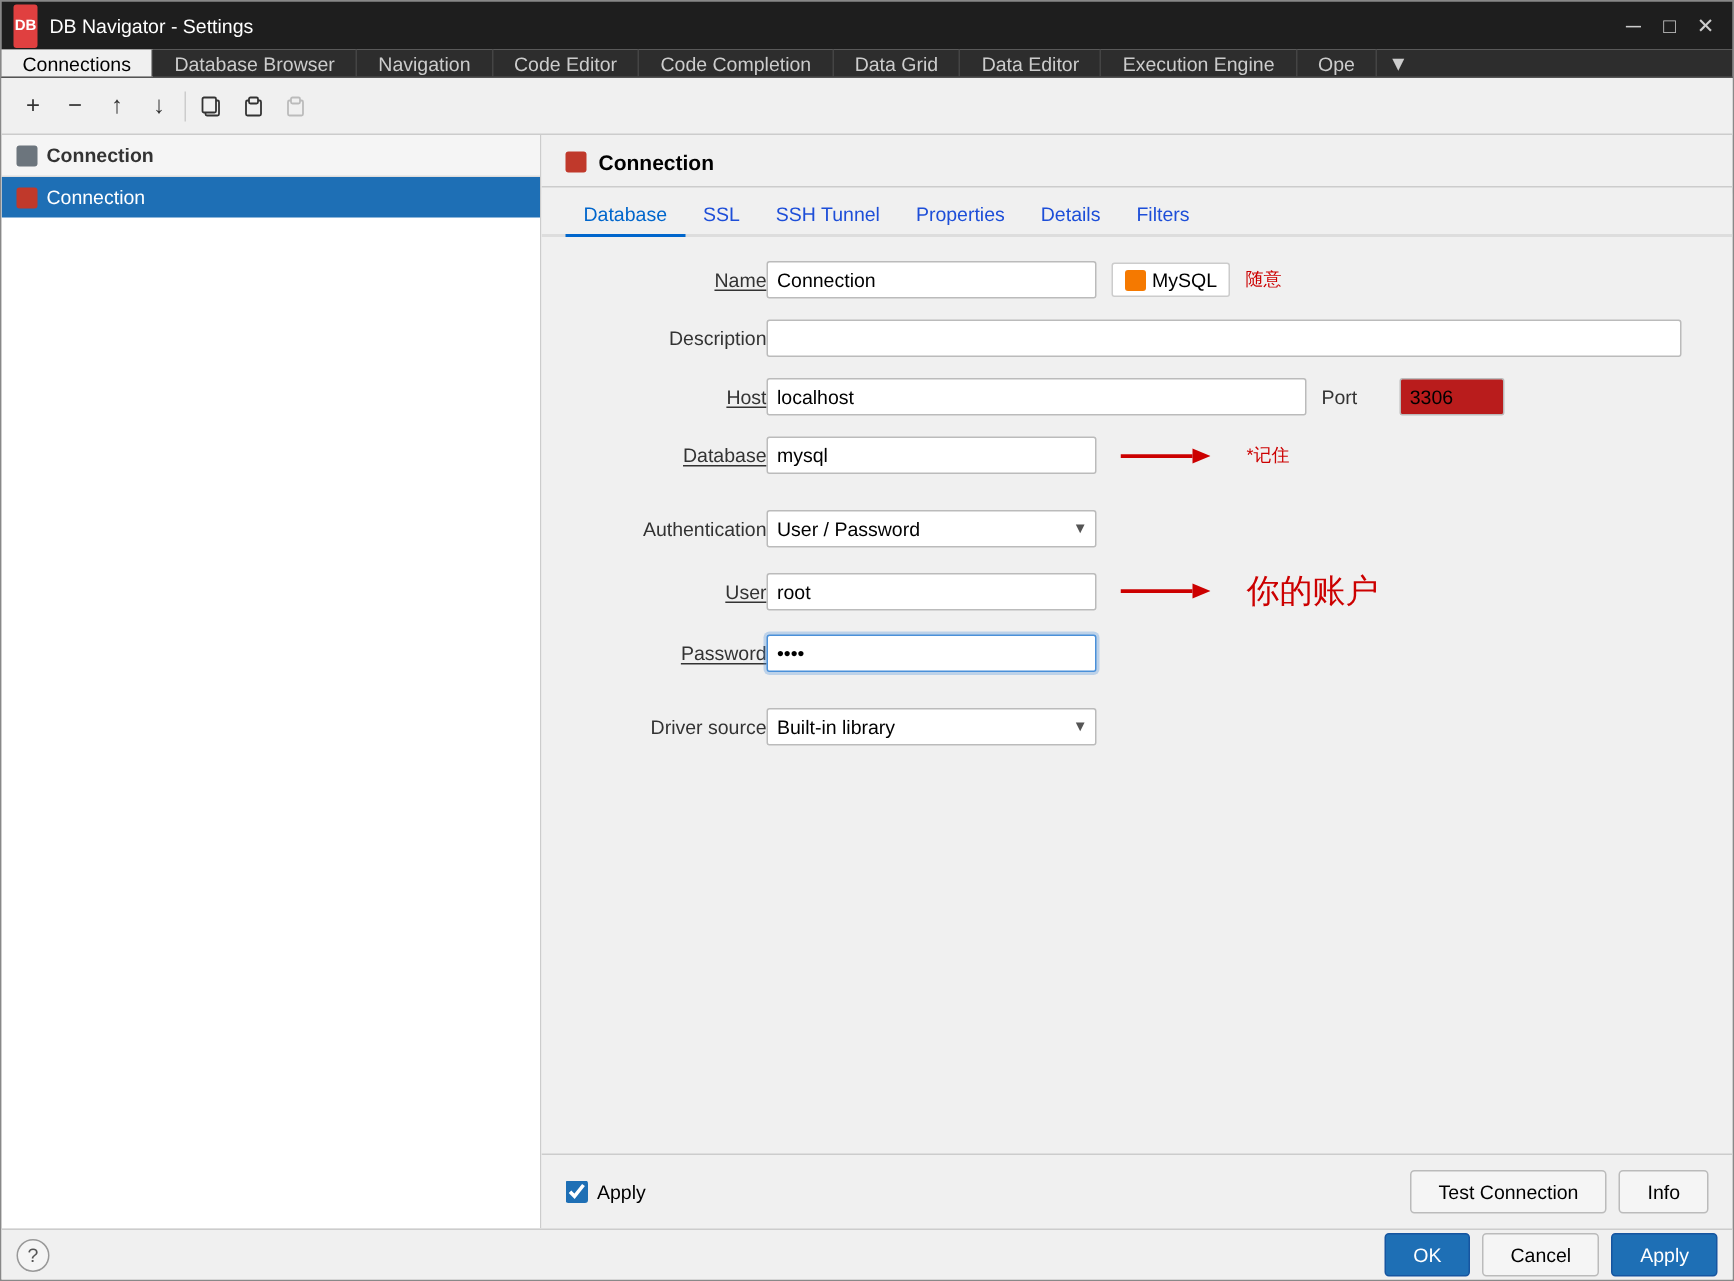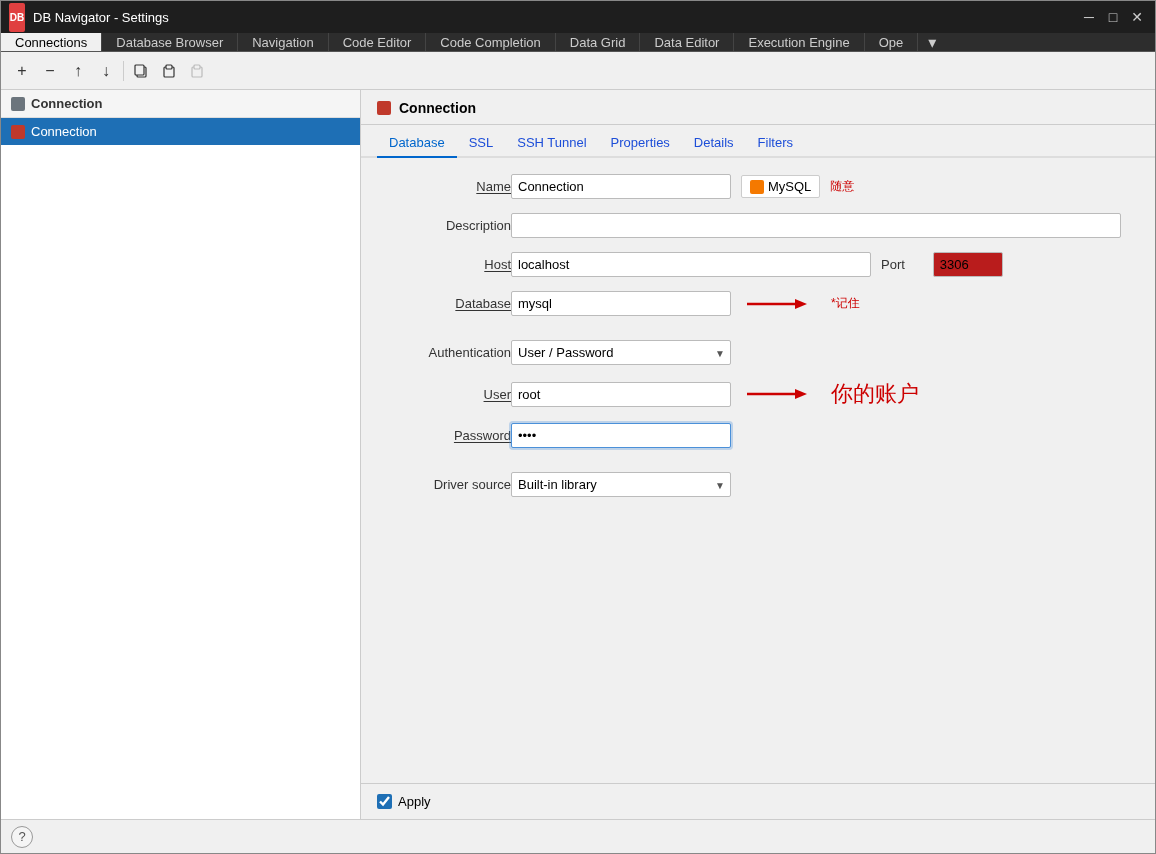"Test Connection" div.bottom-buttons { html: none -> <div> <button>Test Connection</button> <button>Info</button> </div> }
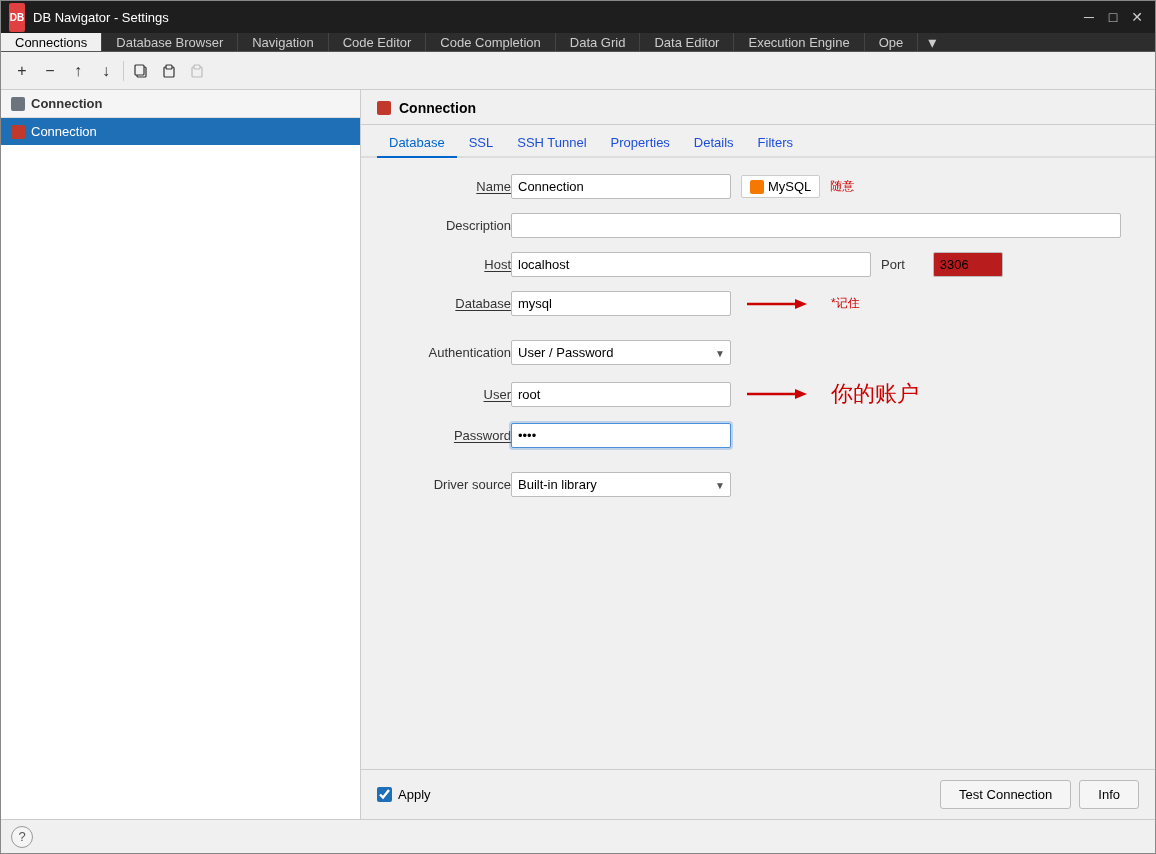"OK" div.footer-right { html: none -> <div> <button>OK</button> <button>Cancel</button> <button>Apply</button> </div> }
